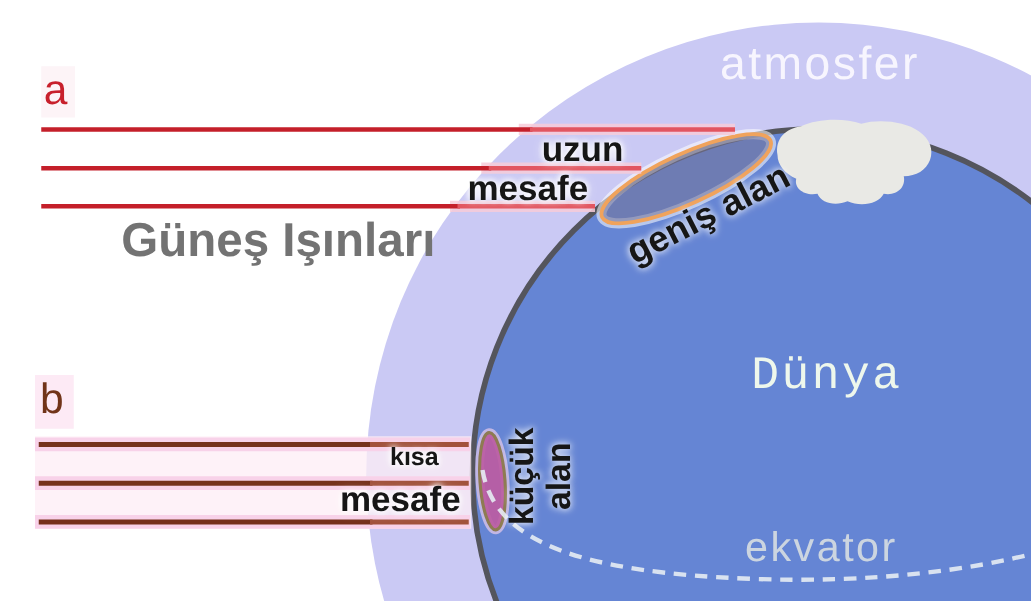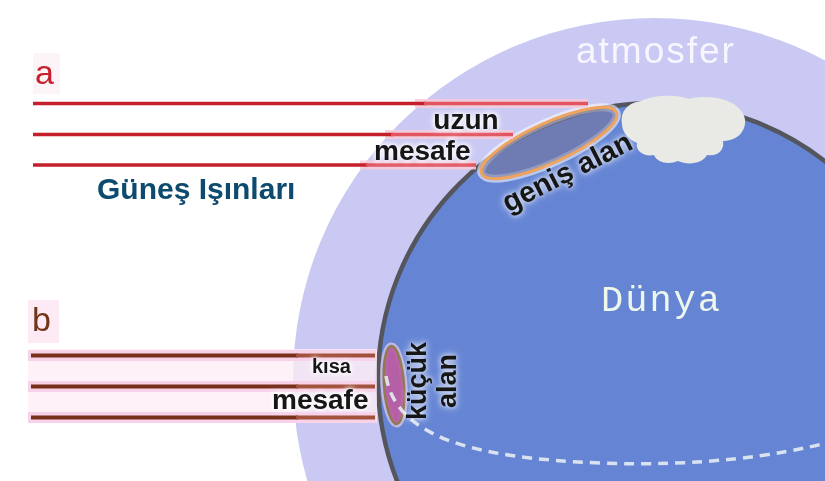"Güneş Işınları" .gunes-lbl { color: #0c4a6e -> #737373; font-size: 30px -> 38px }
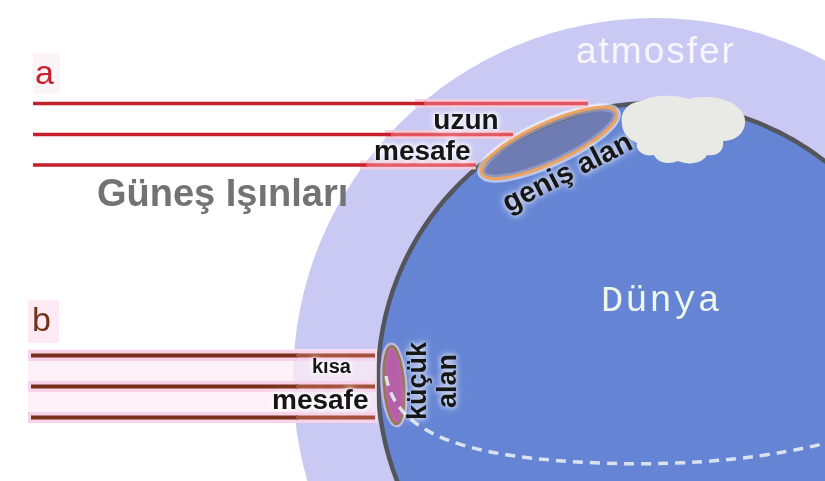"ekvator" div.lbl { html: none -> <div>ekvator</div> }
